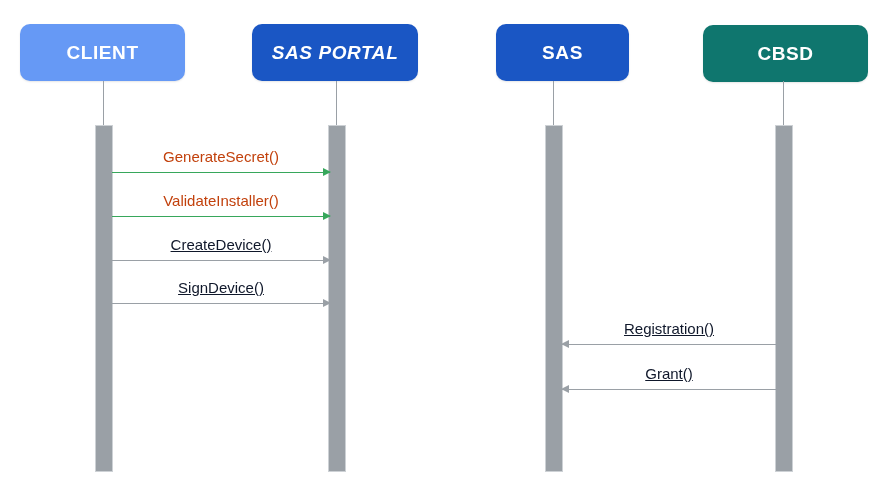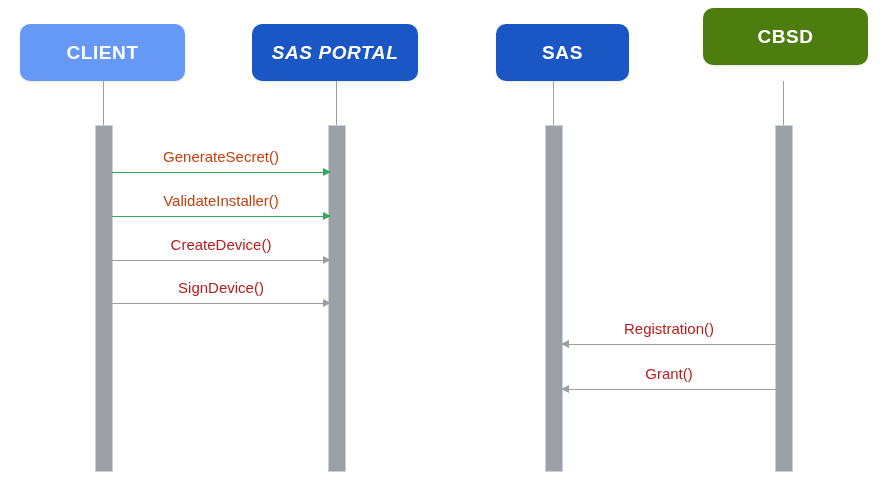"CBSD" div.participant { background: #4d7c0f -> #0f766e; top: 8px -> 25px }
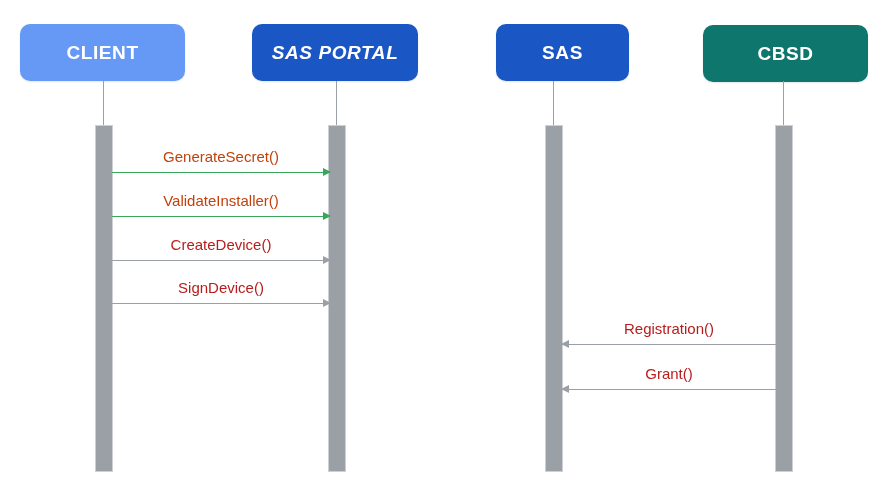"CreateDevice()" .msg-label.gray { color: #b91c1c -> #0f172a; text-decoration: none -> underline }
